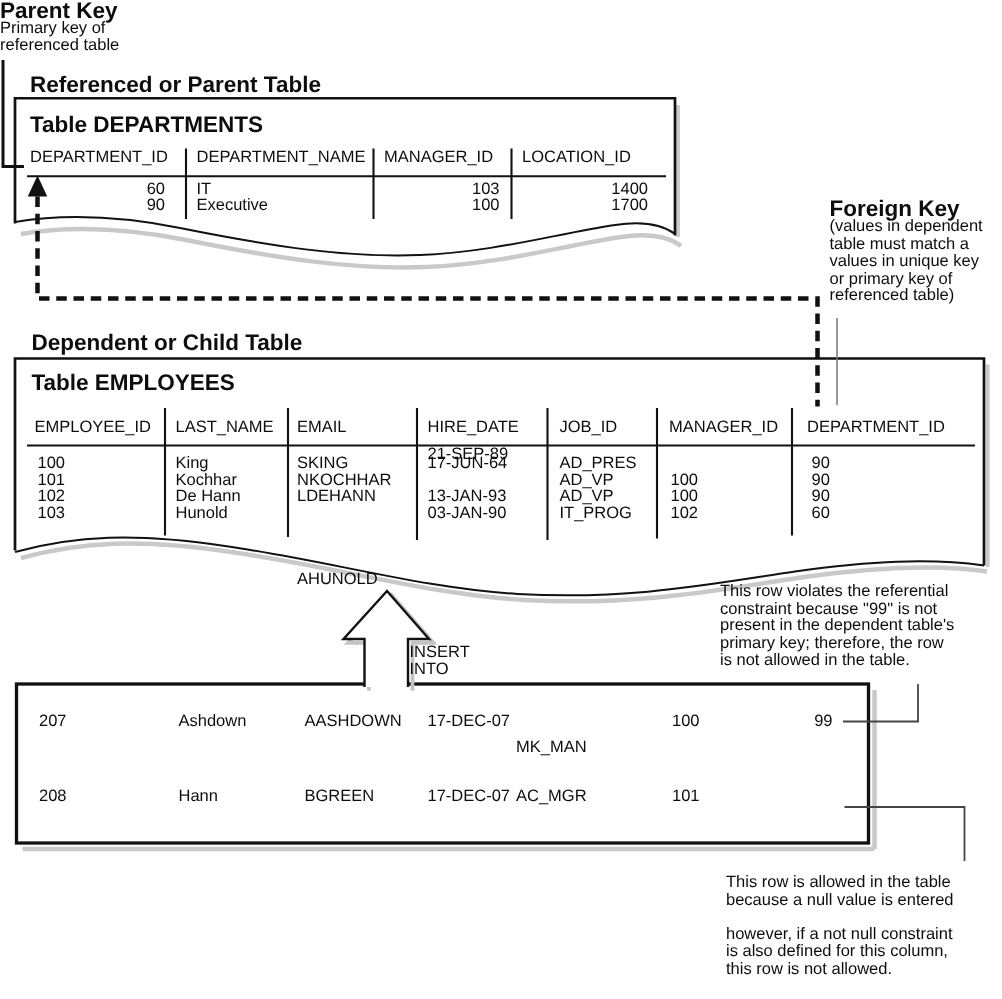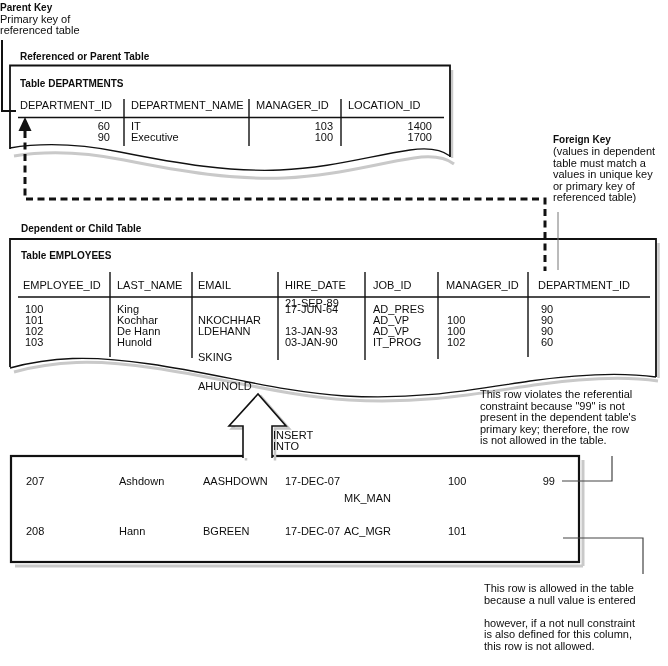"Parent Key" .b { font-size: 10px -> 15px }
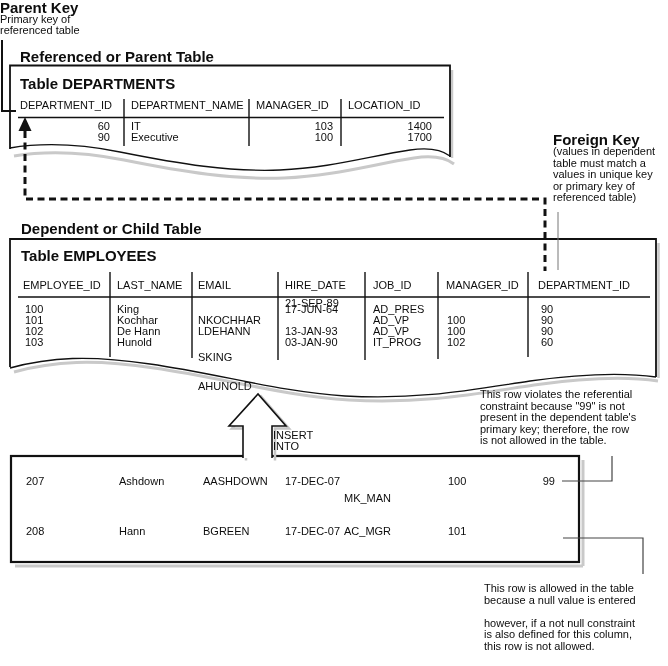"SKING" div.t { margin-top: 48px -> none }
